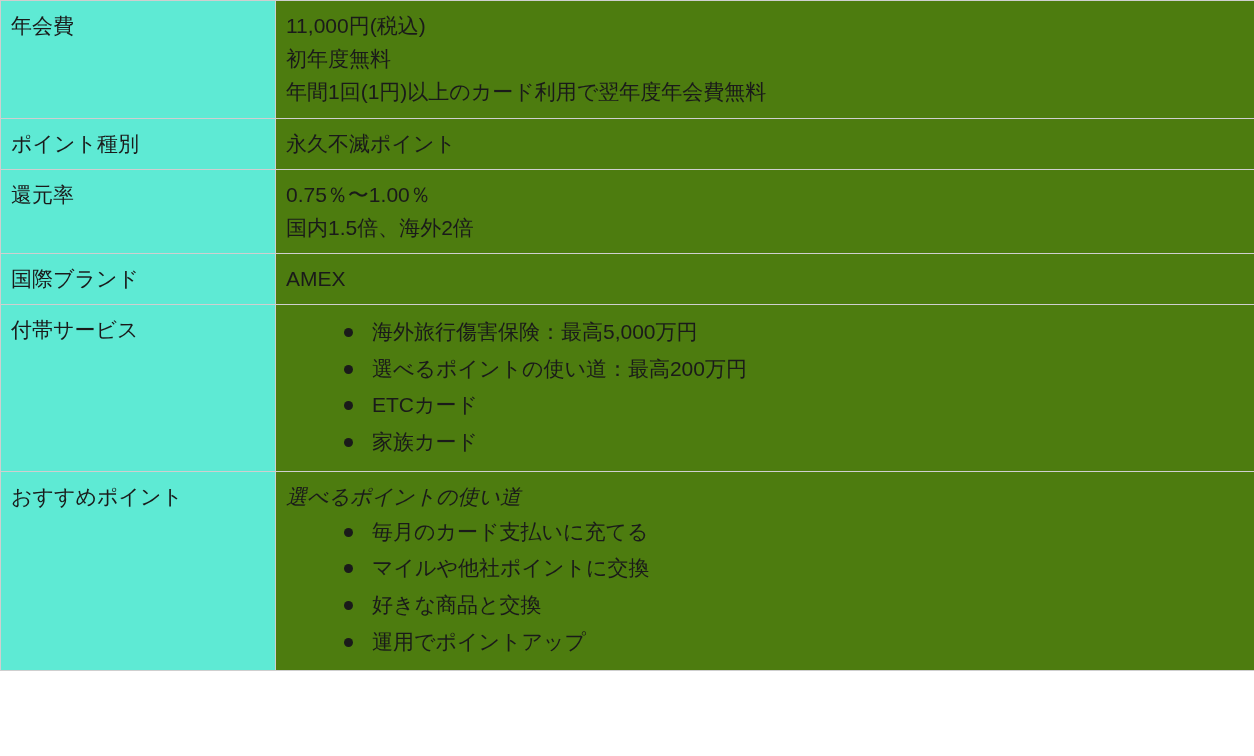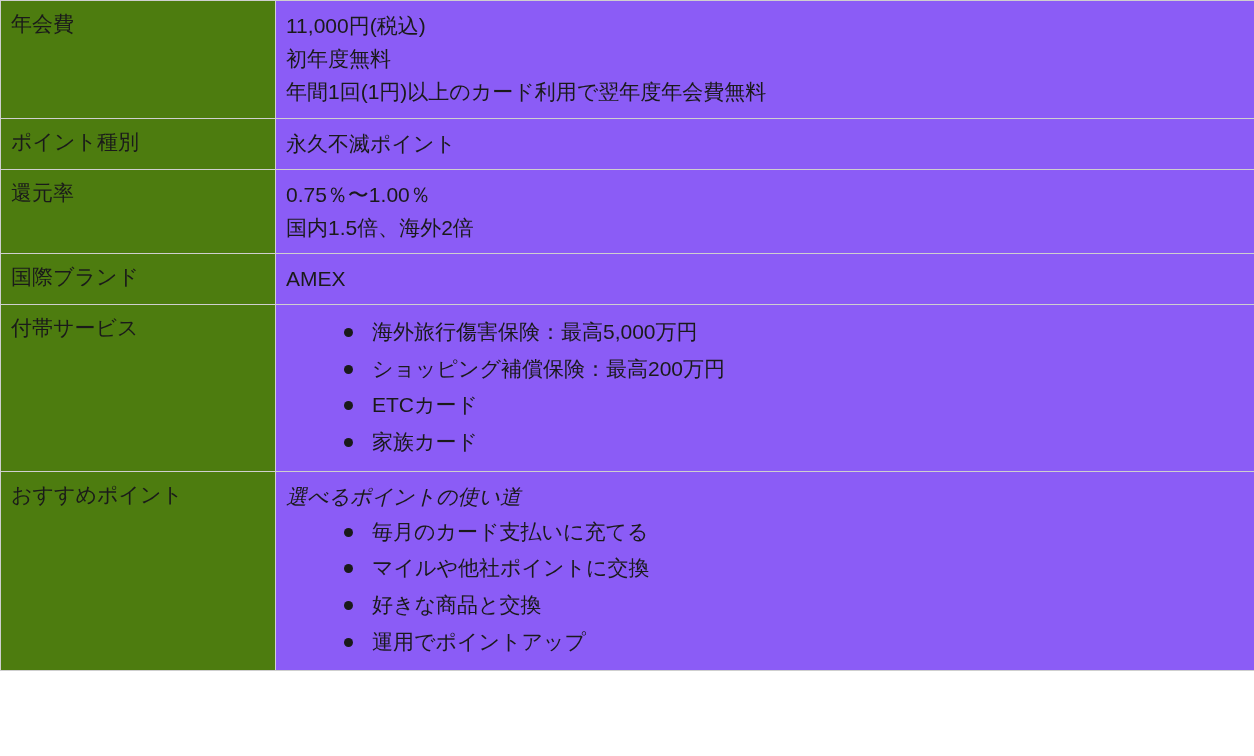"年会費" #spec-table td.label { background: #4d7c0f -> #5eead4; font-family: Liberation Mono, monospace -> none }
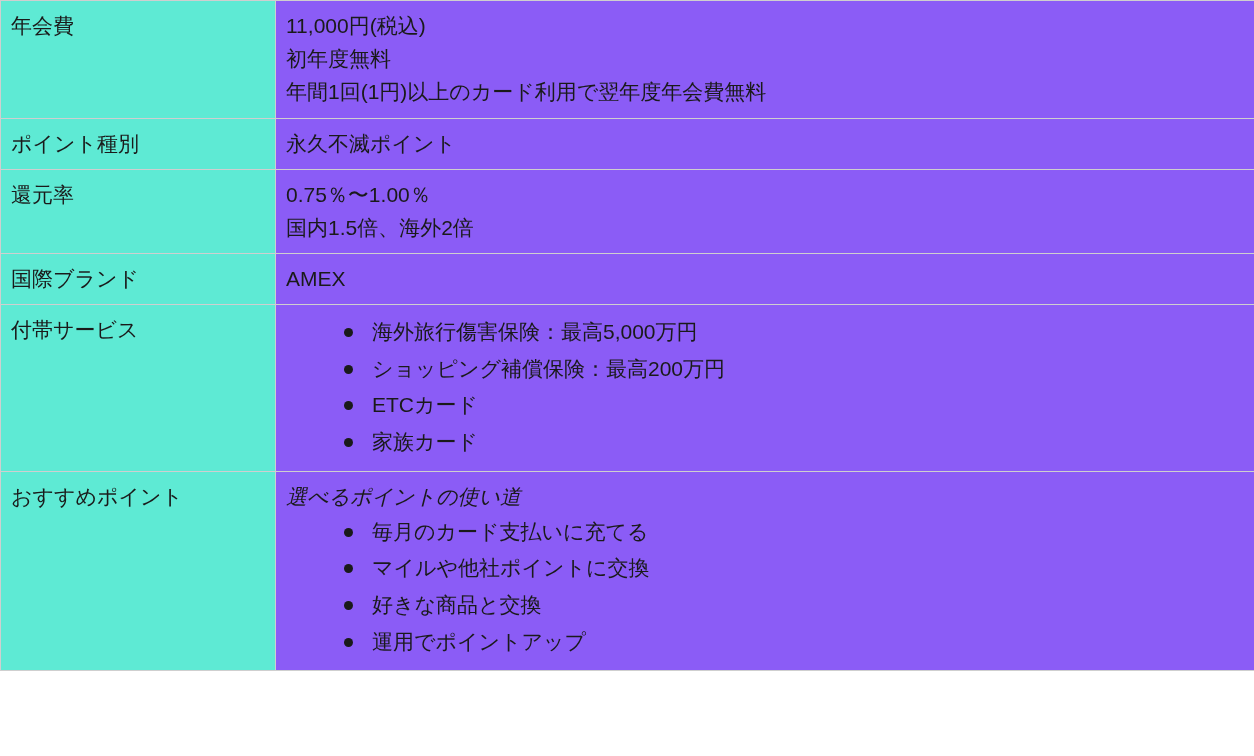"11,000円(税込)" #spec-table td.value { background: #8b5cf6 -> #4d7c0f }
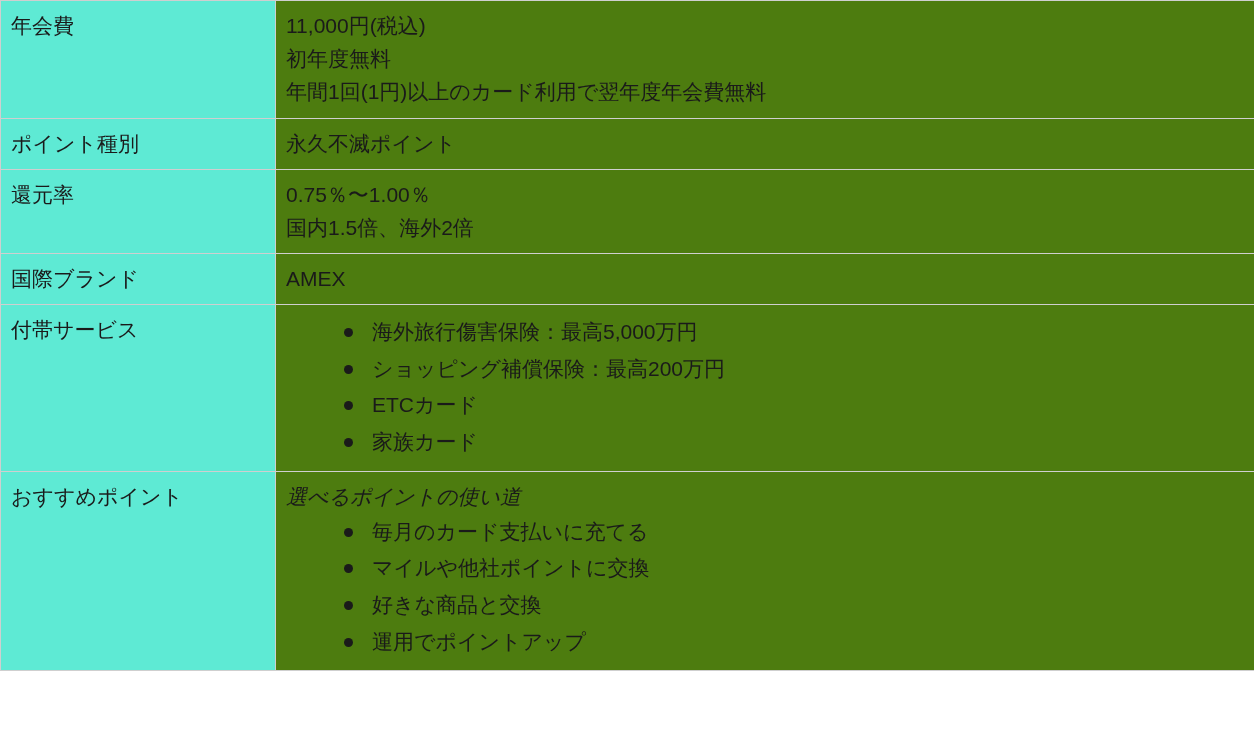"ショッピング補償保険：最高200万円" li { text: ショッピング補償保険 -> 選べるポイントの使い道 }
